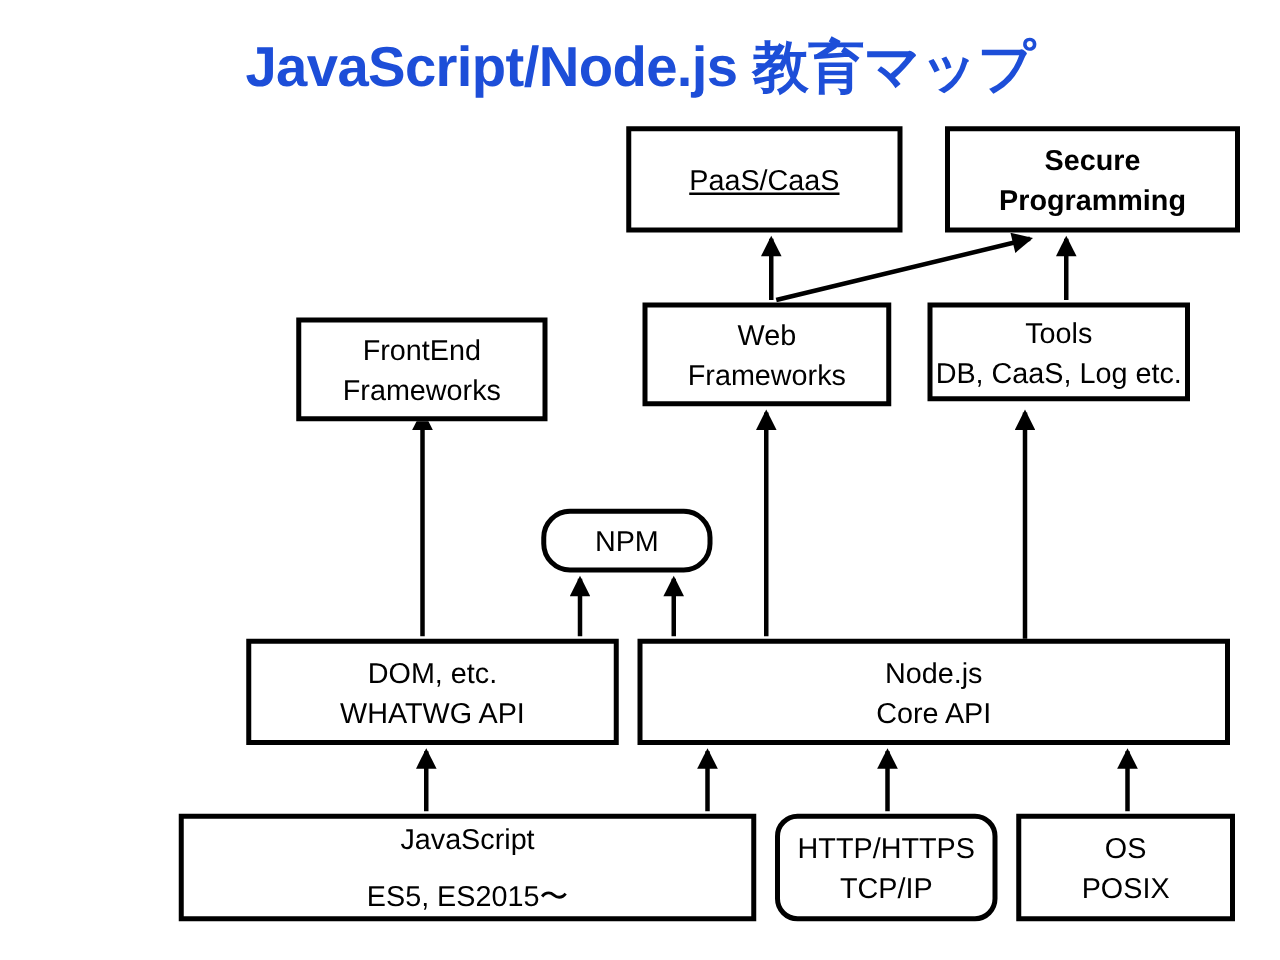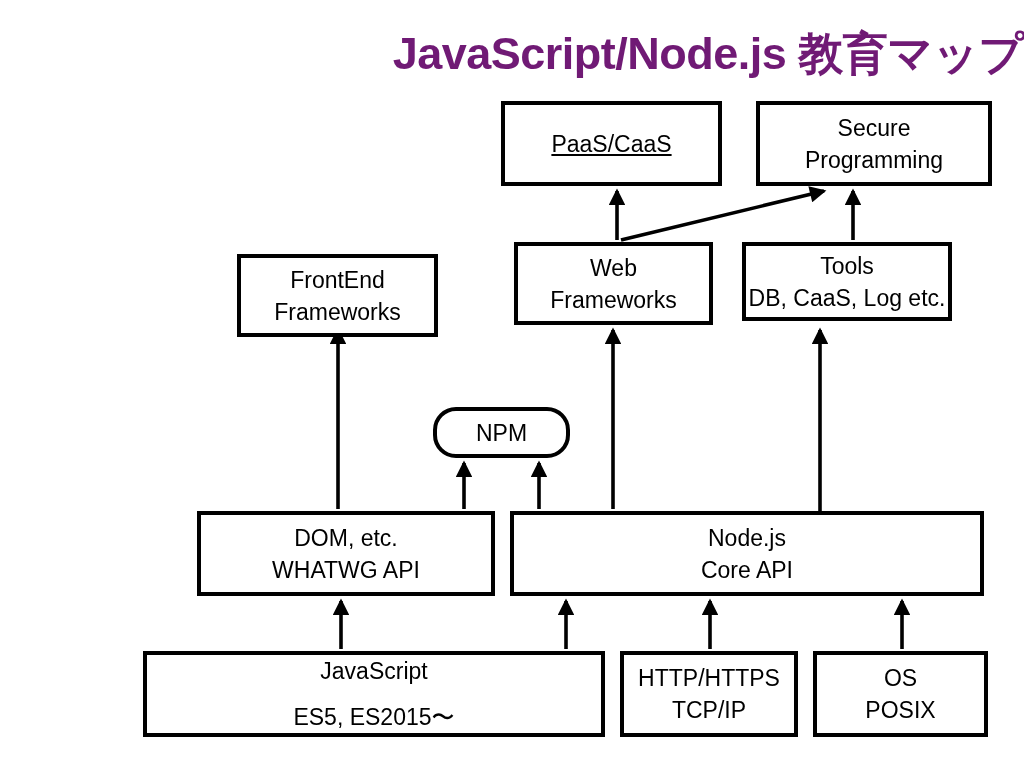"JavaScript/Node.js 教育マップ" .title { color: #701a75 -> #1d4ed8; text-align: right -> center }
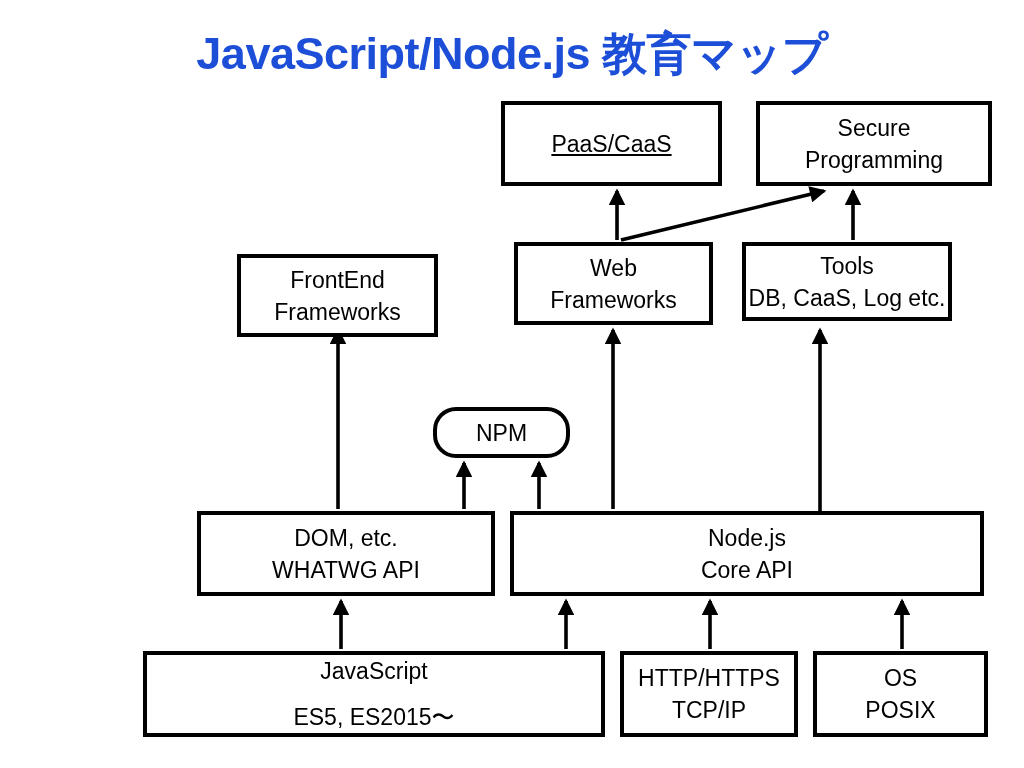"Secure" .b-secure { font-weight: none -> bold }
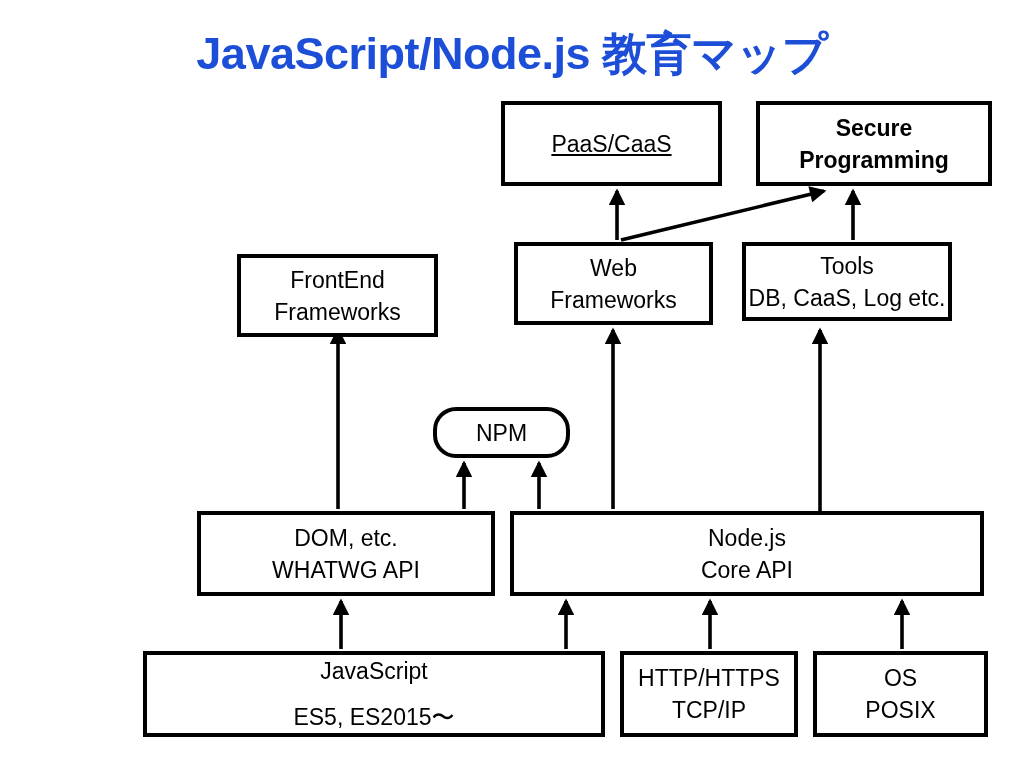"HTTP/HTTPS" .b-http { border-radius: none -> 18px }
